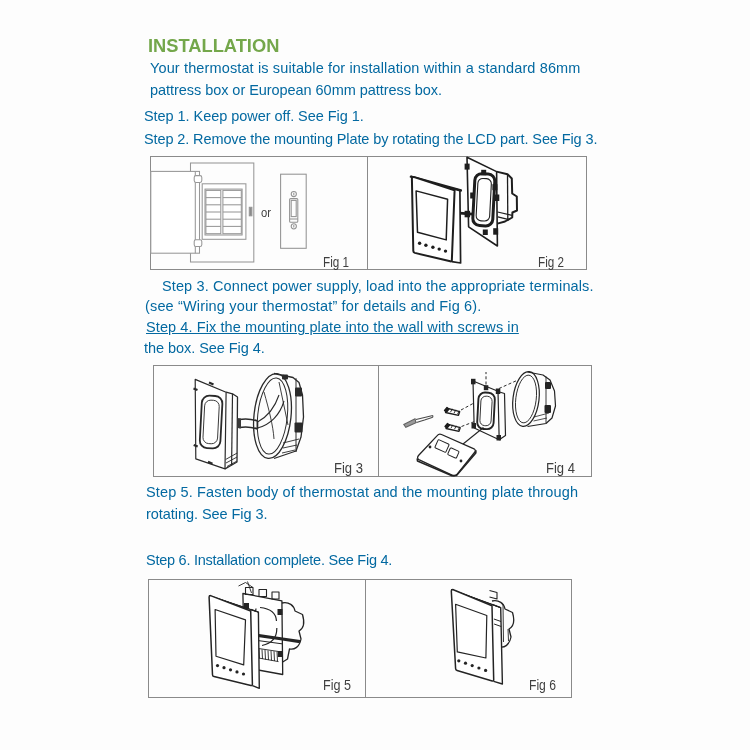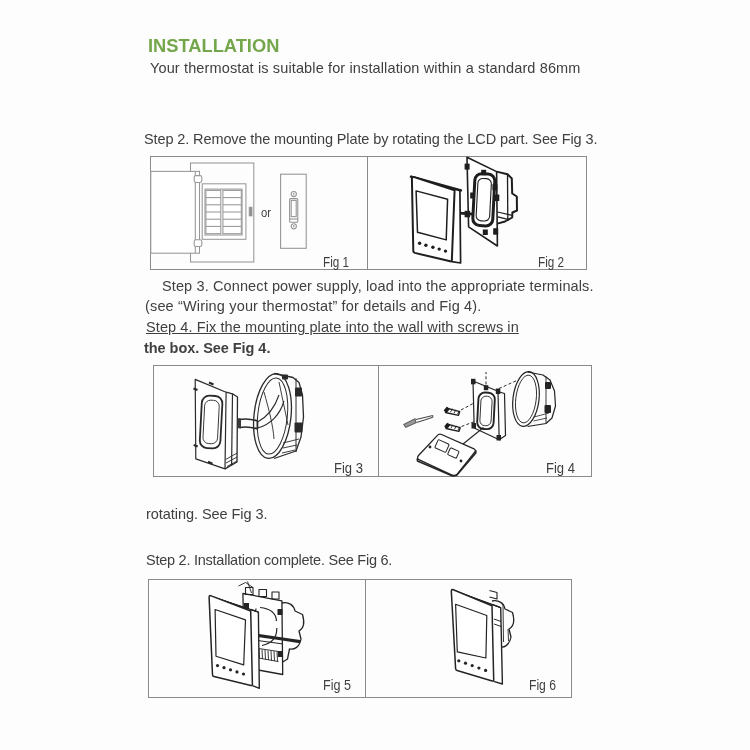"Your thermostat is suitable for" .t { color: #404040 -> #0369a1 }
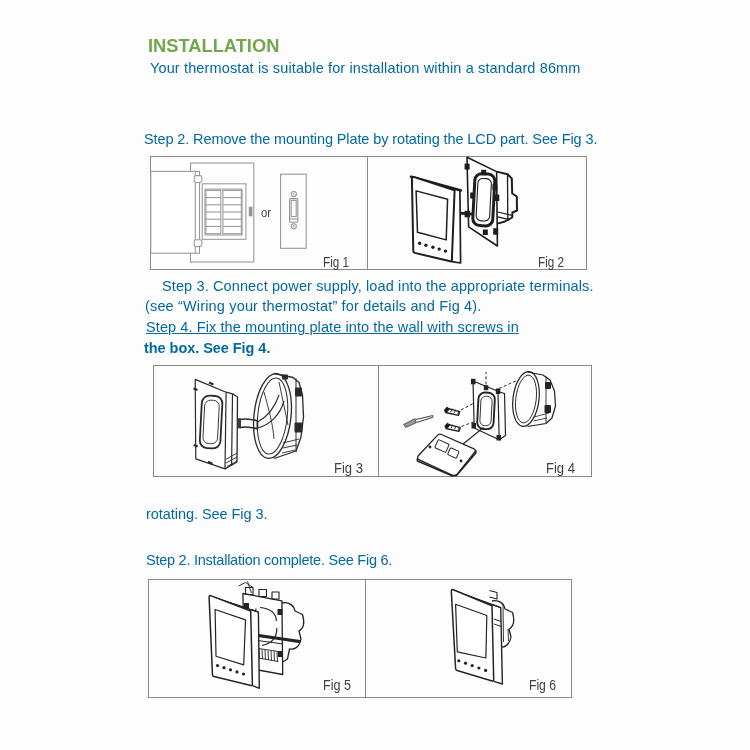"pattress box or European 60mm" div.t { html: none -> <div>pattress box or European 60mm pattress box.</div> }
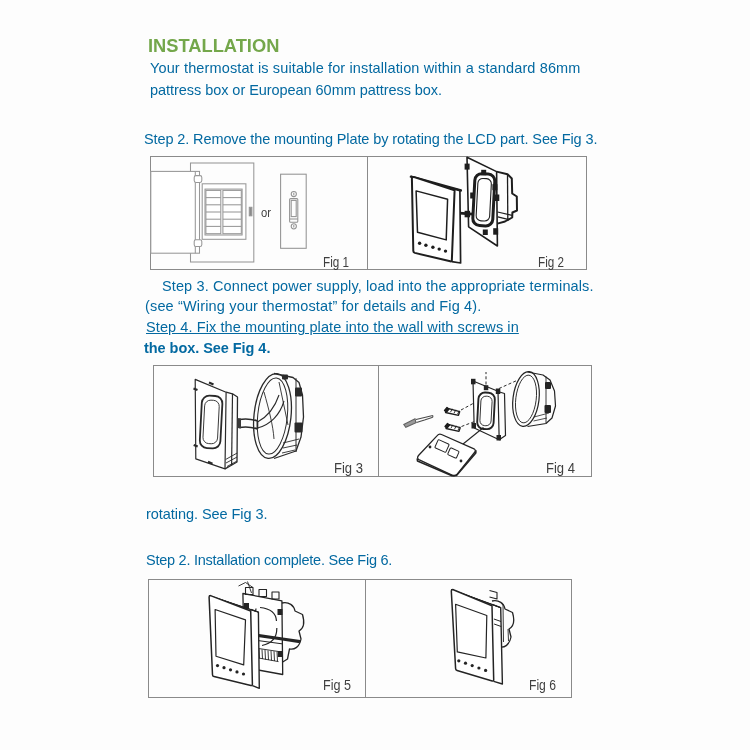"Step 1. Keep power off." div.t { html: none -> <div>Step 1. Keep power off. See Fig 1.</div> }
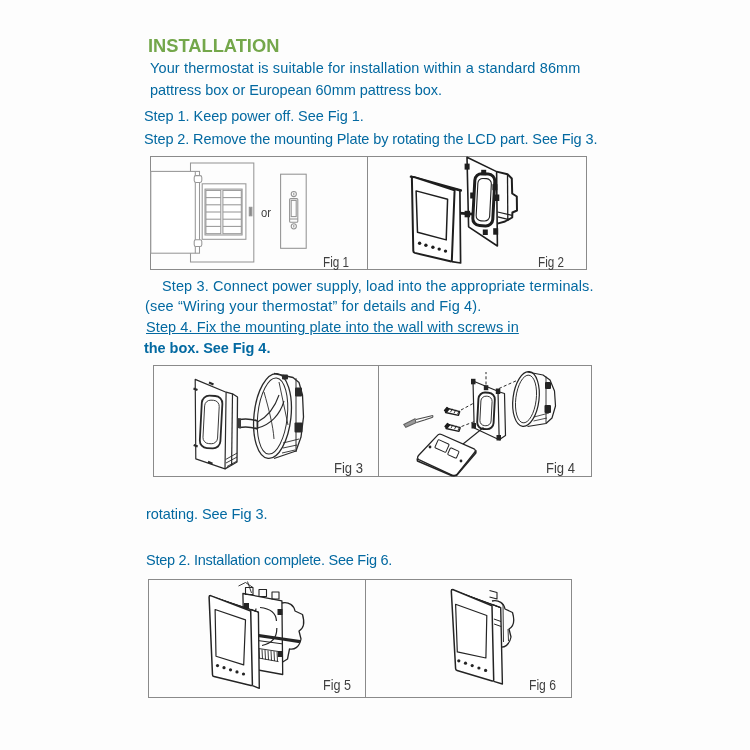"(see “Wiring your thermostat” for" div.t { text: 4 -> 6 }
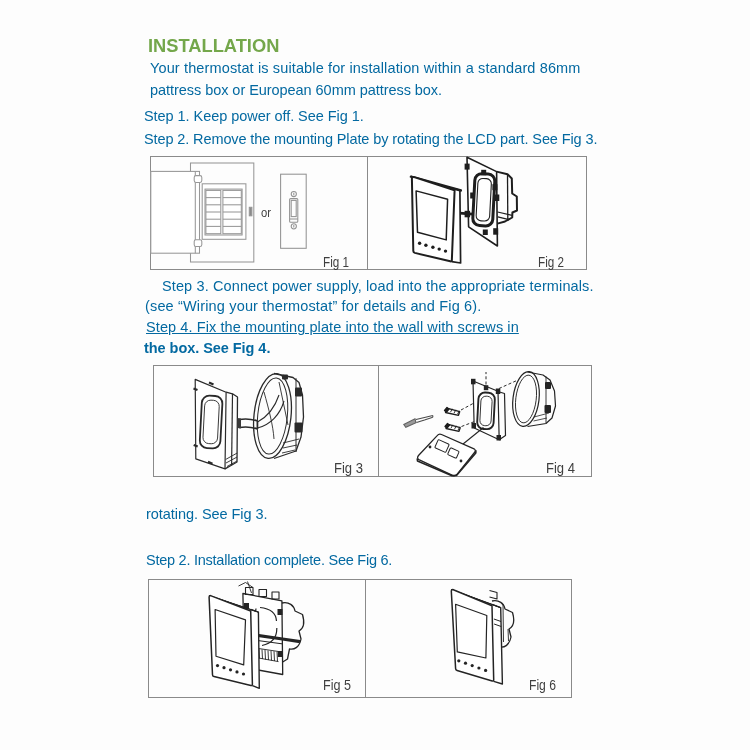"the box. See Fig 4." div.t { font-weight: bold -> none }
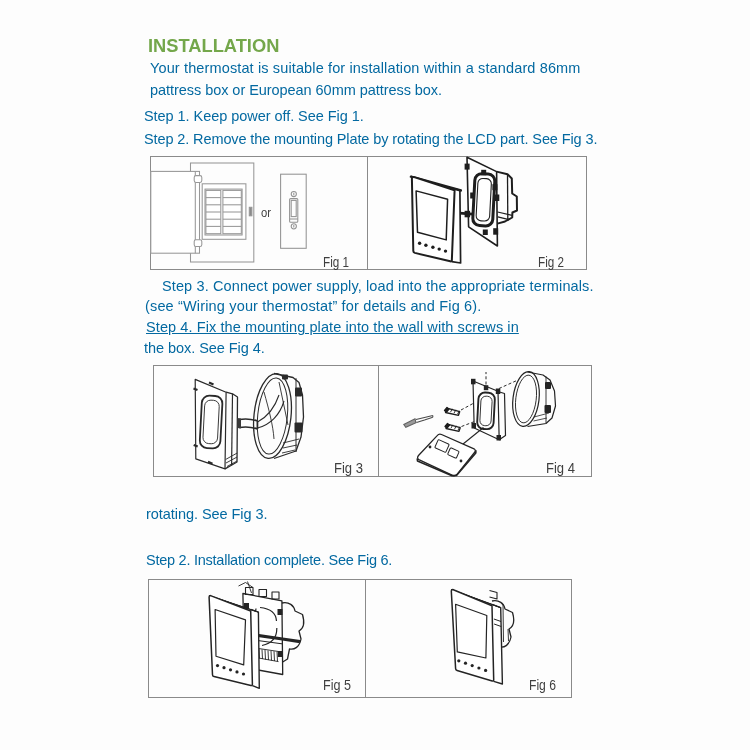"Step 5. Fasten body of" div.t { html: none -> <div>Step 5. Fasten body of thermostat and the mounting plate through</div> }
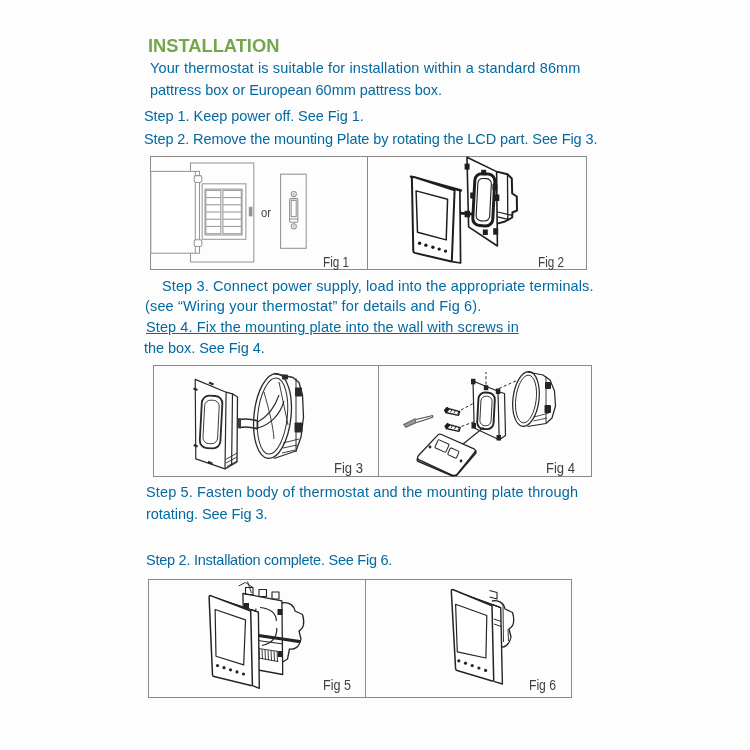"Step 2. Installation complete. See" div.t { text: 2. Installation complete. See Fig 6 -> 6. Installation complete. See Fig 4 }
